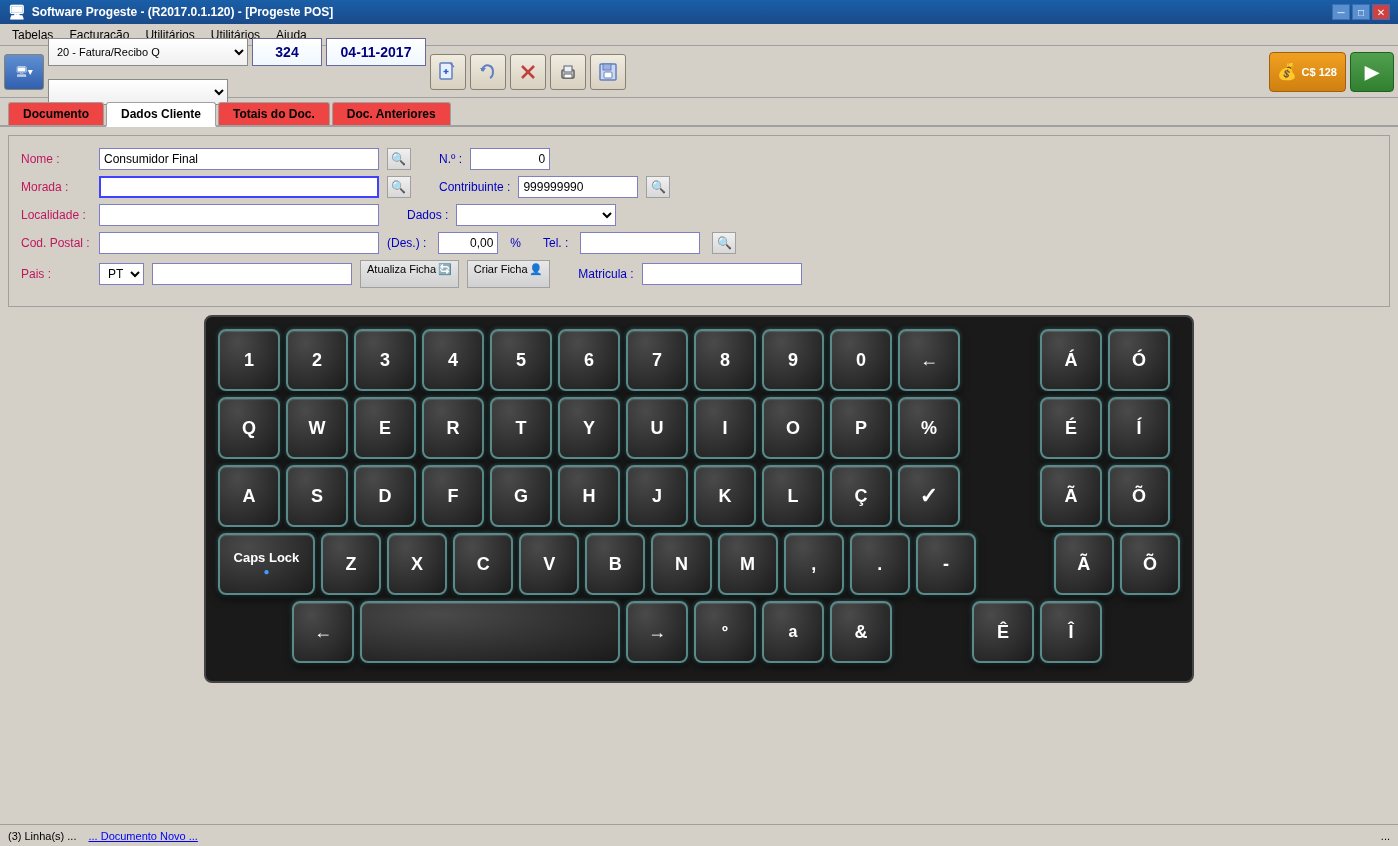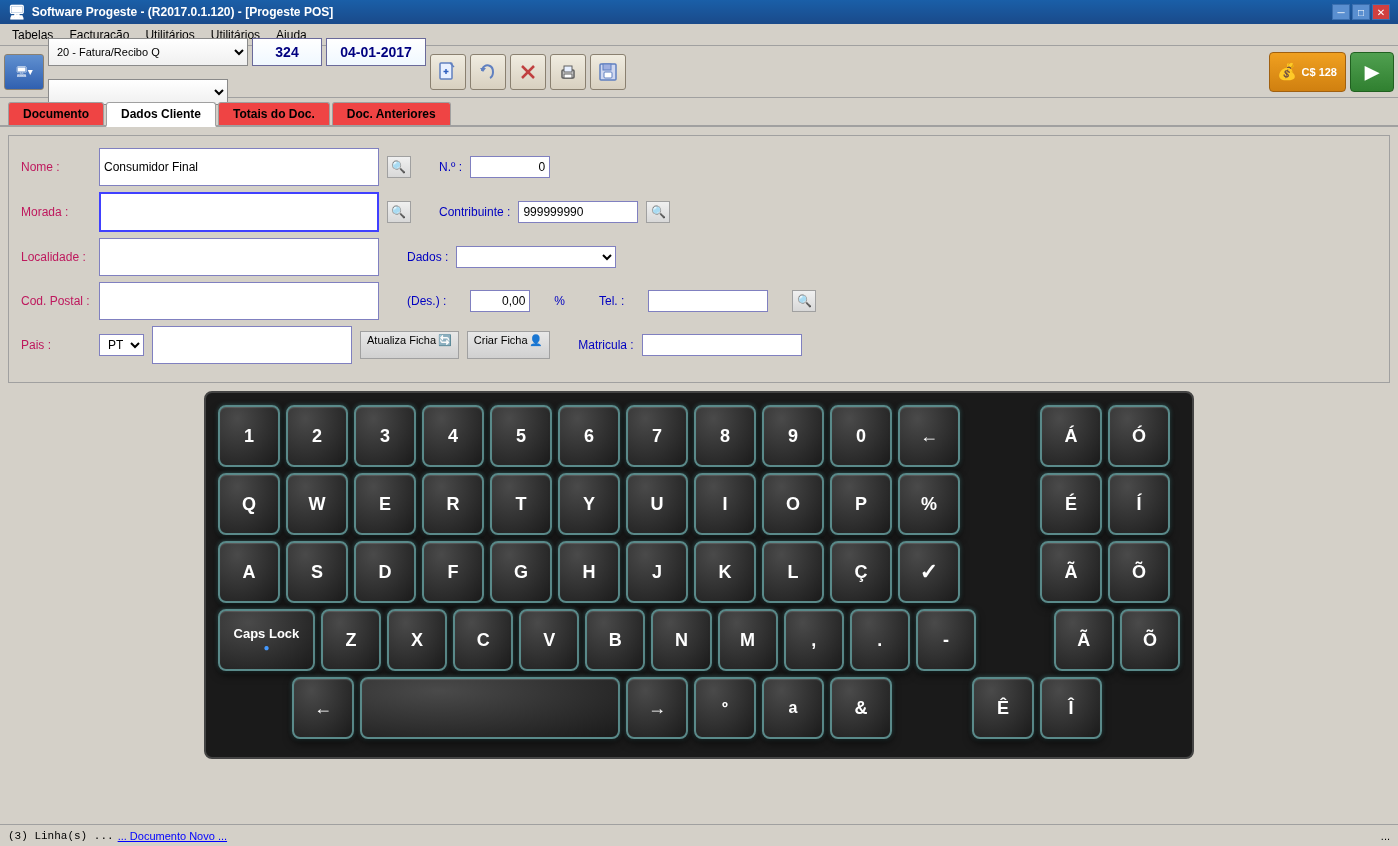"04-01-2017" div.doc-date { text: 04-01-2017 -> 04-11-2017 }
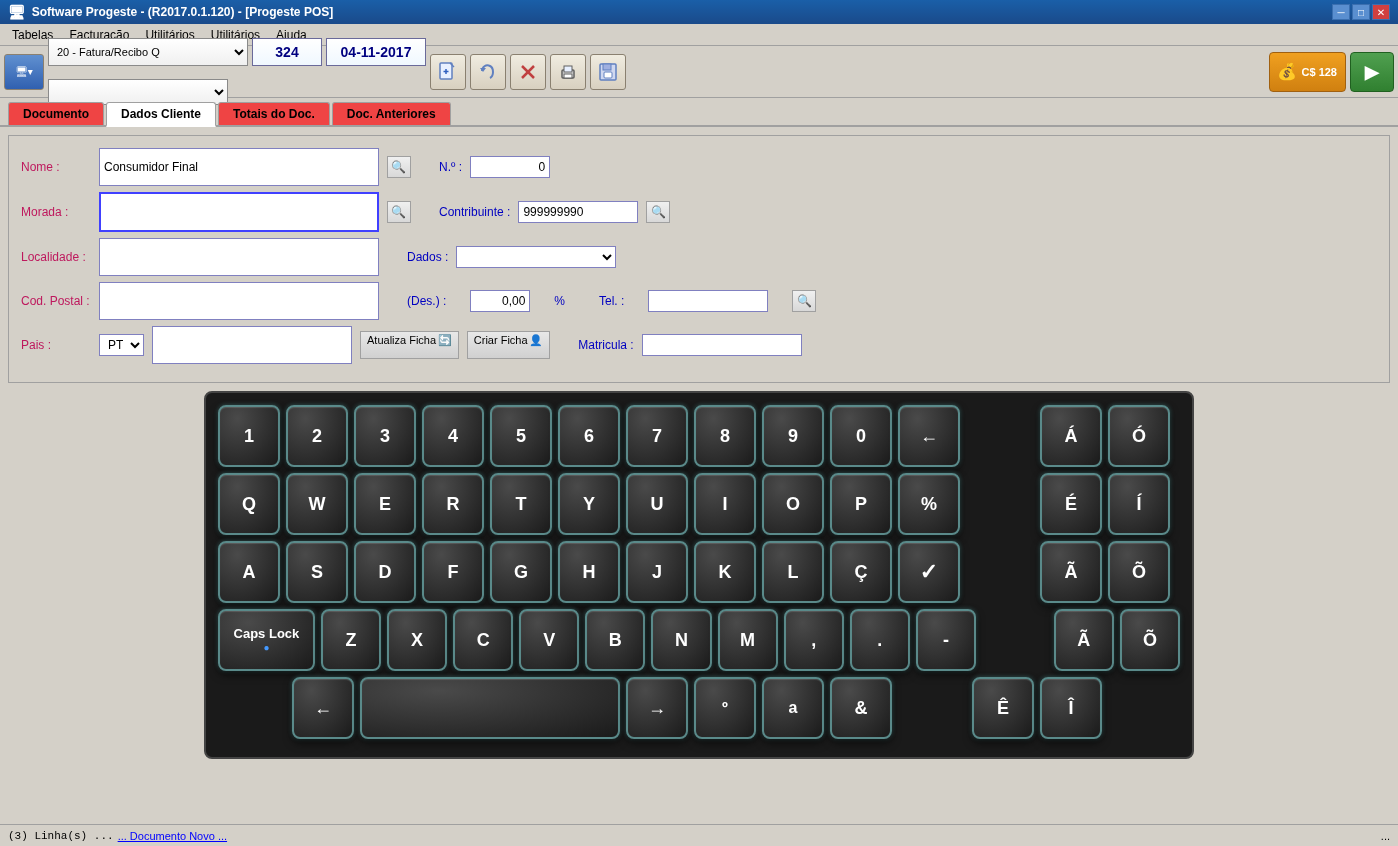"Consumidor Final" .form-input { padding: 18px 4px -> 2px 4px }
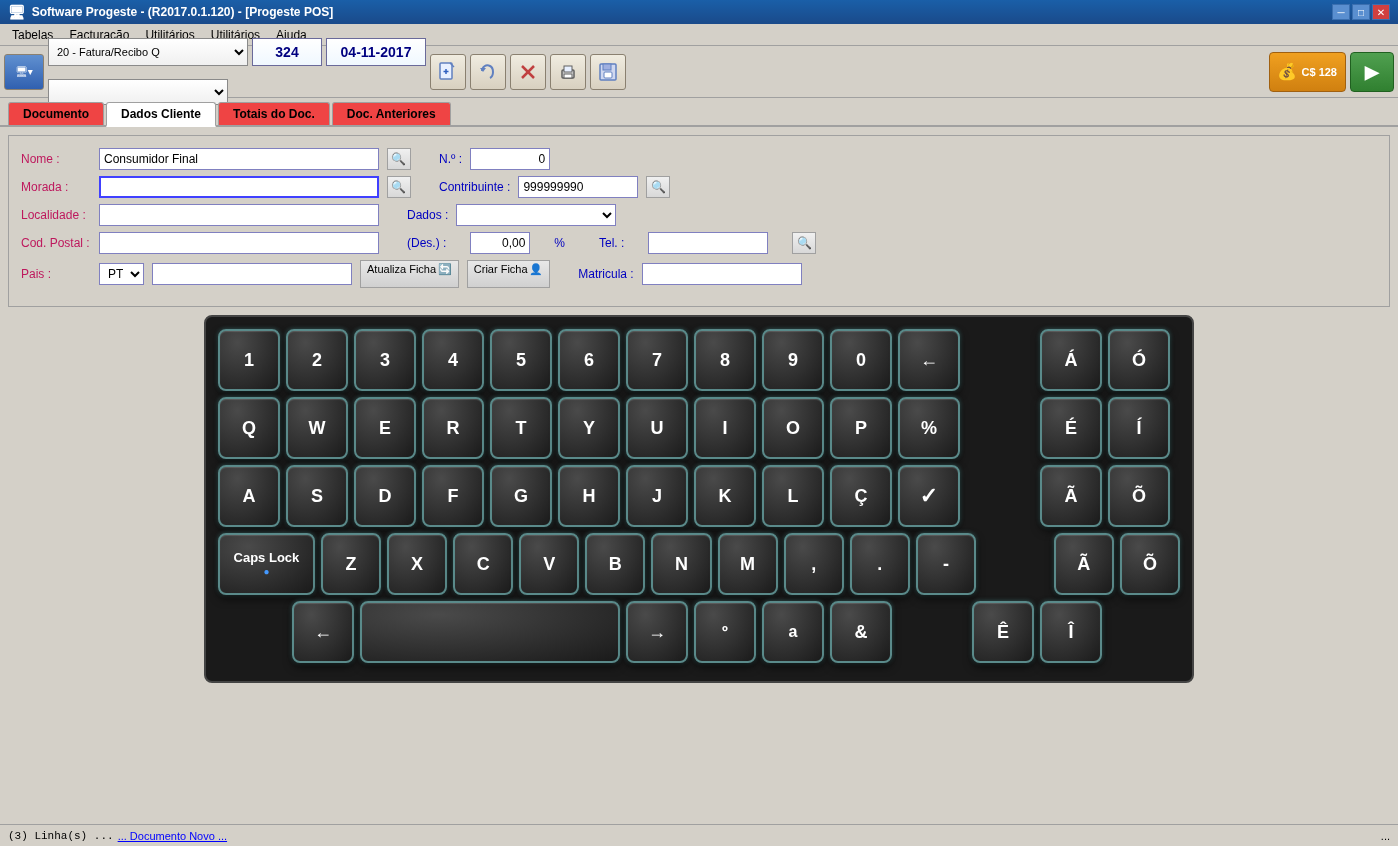"(Des.) :" div { gap: 24px -> 12px; margin-left: 20px -> none }
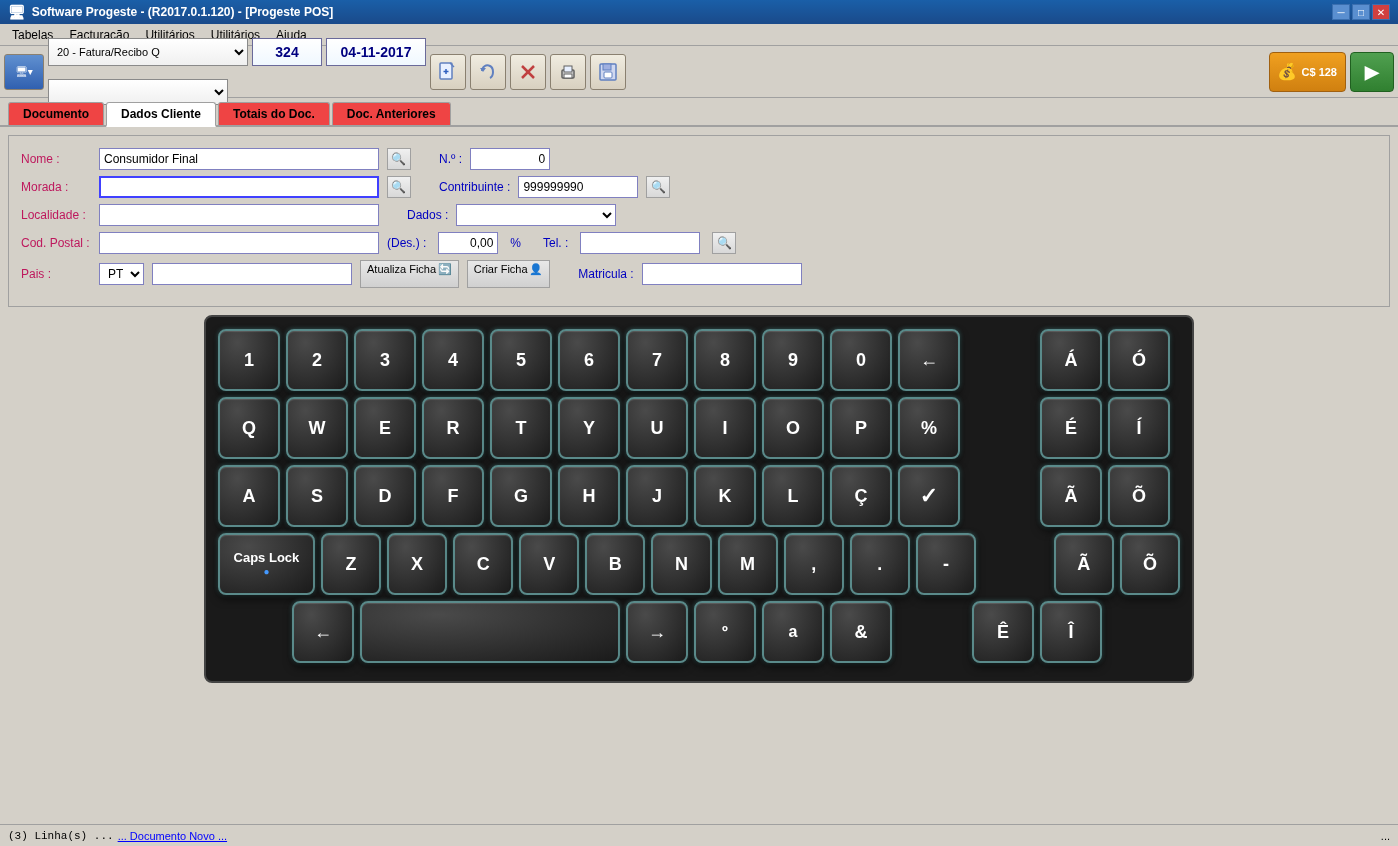"(3) Linha(s) ..." .status-item { font-family: Liberation Mono, monospace -> none; margin-right: 4px -> 12px }
